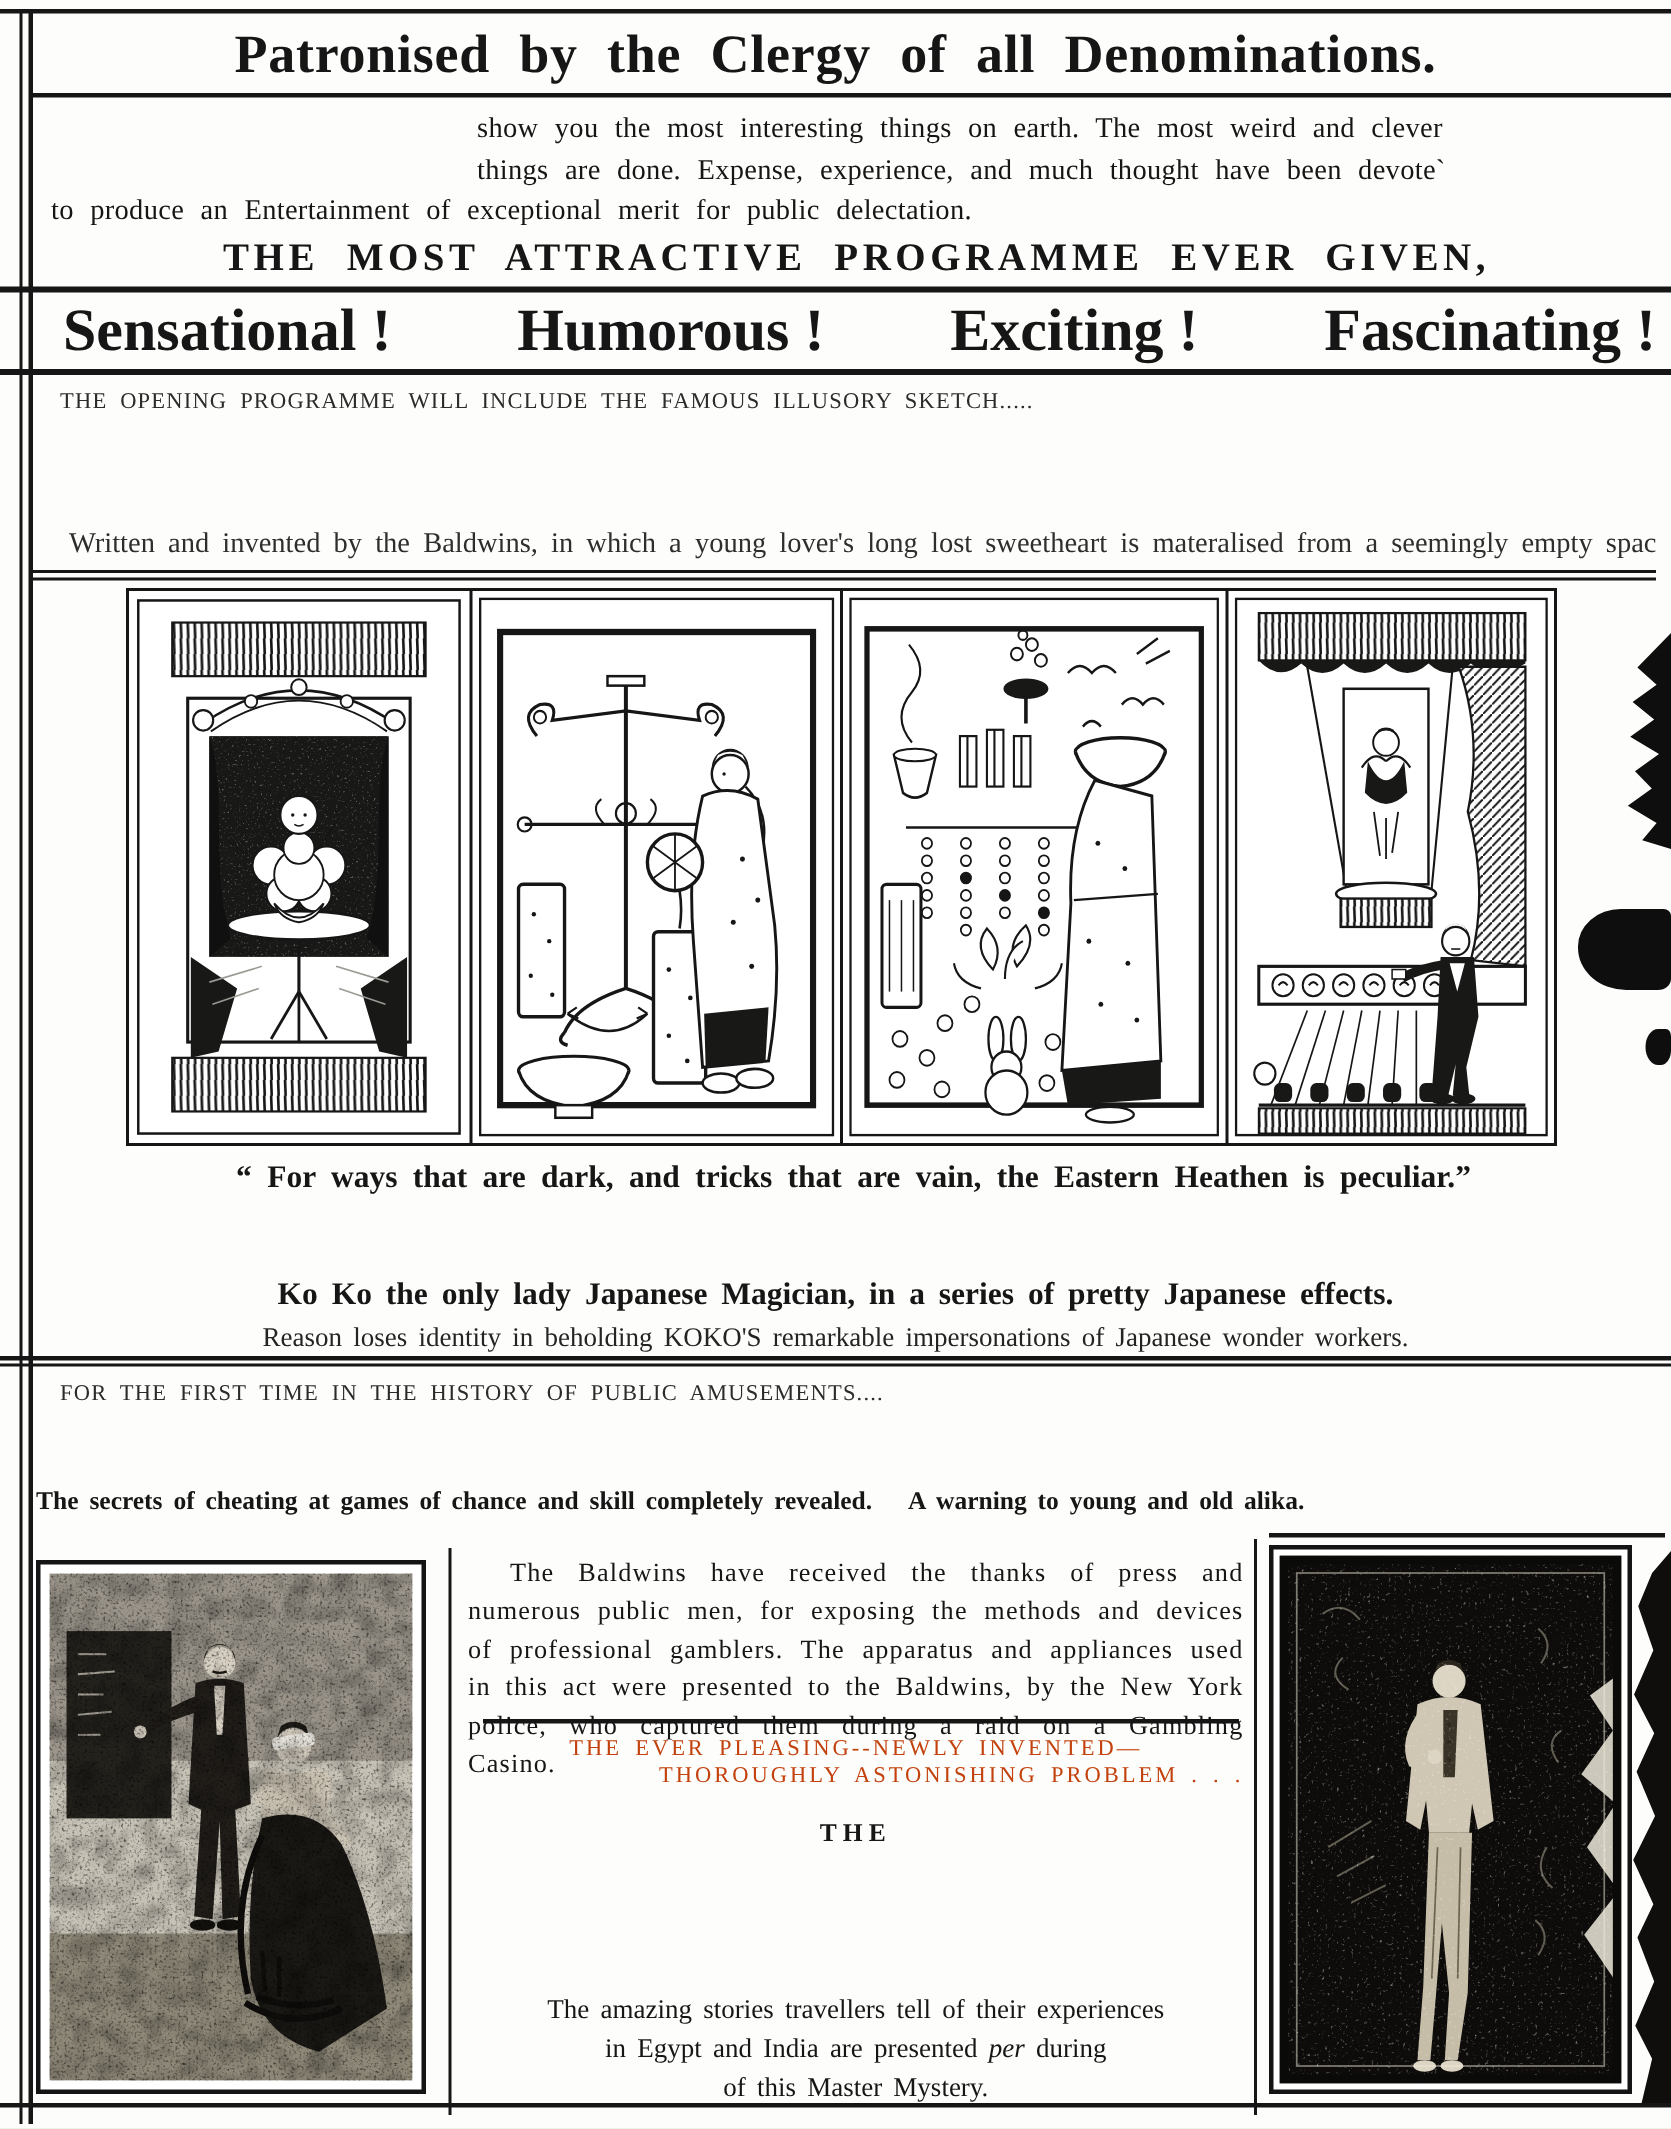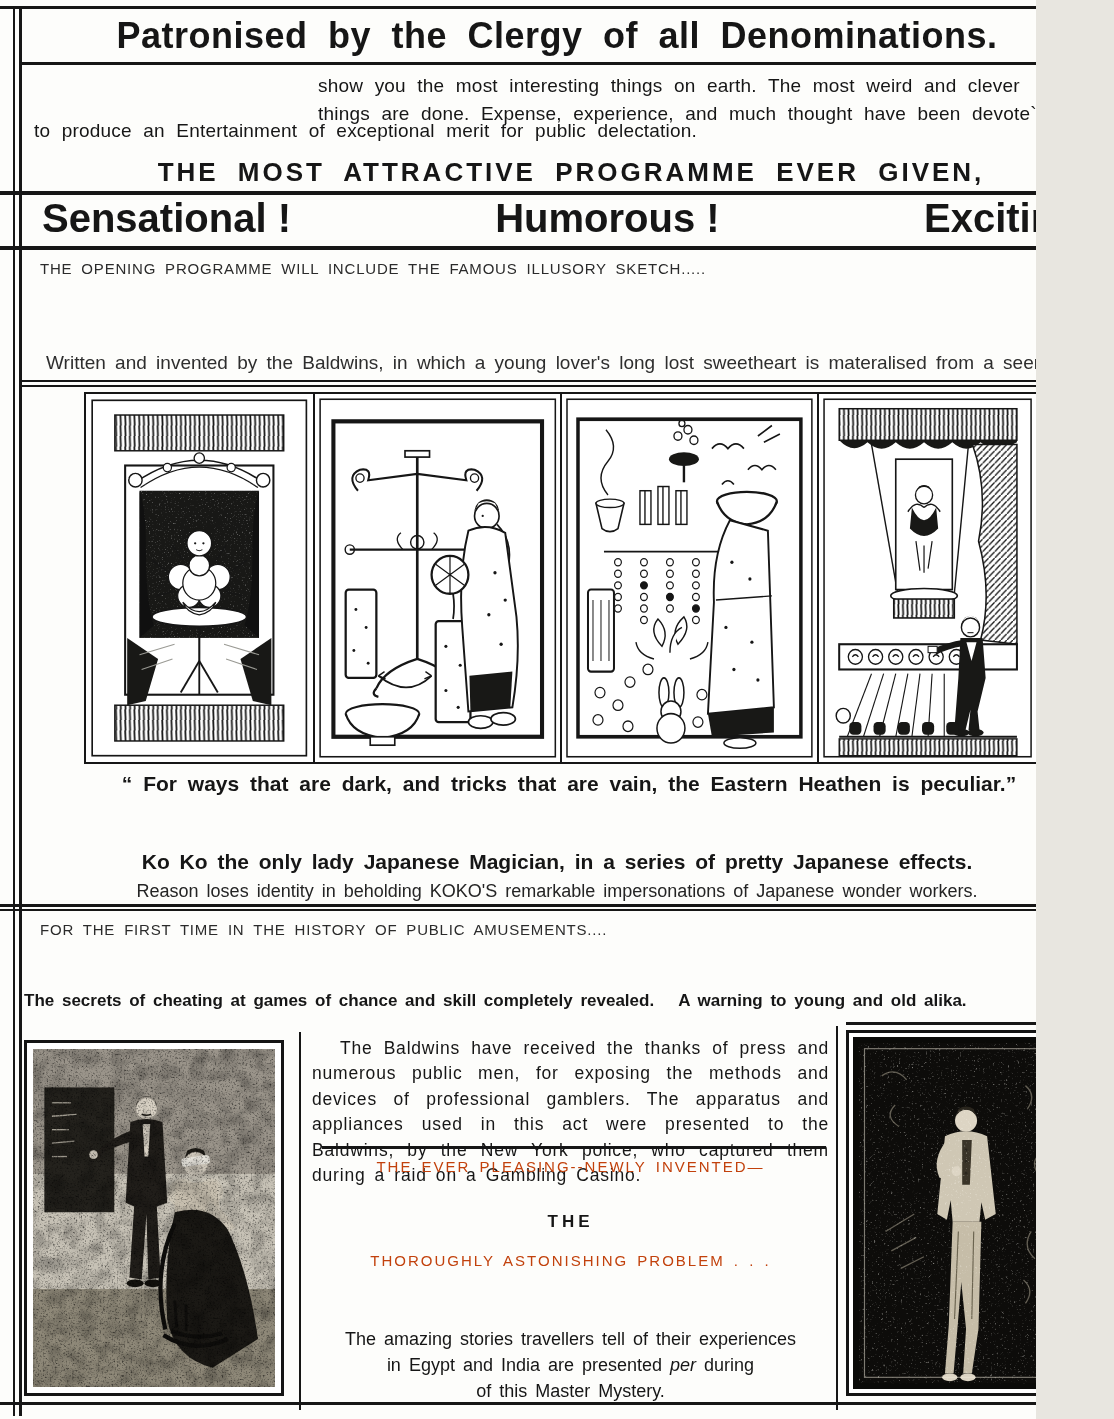"Patronised by the Clergy of" #page { font-family: Liberation Sans, sans-serif -> Liberation Serif, serif; width: 1036px -> 1114px }
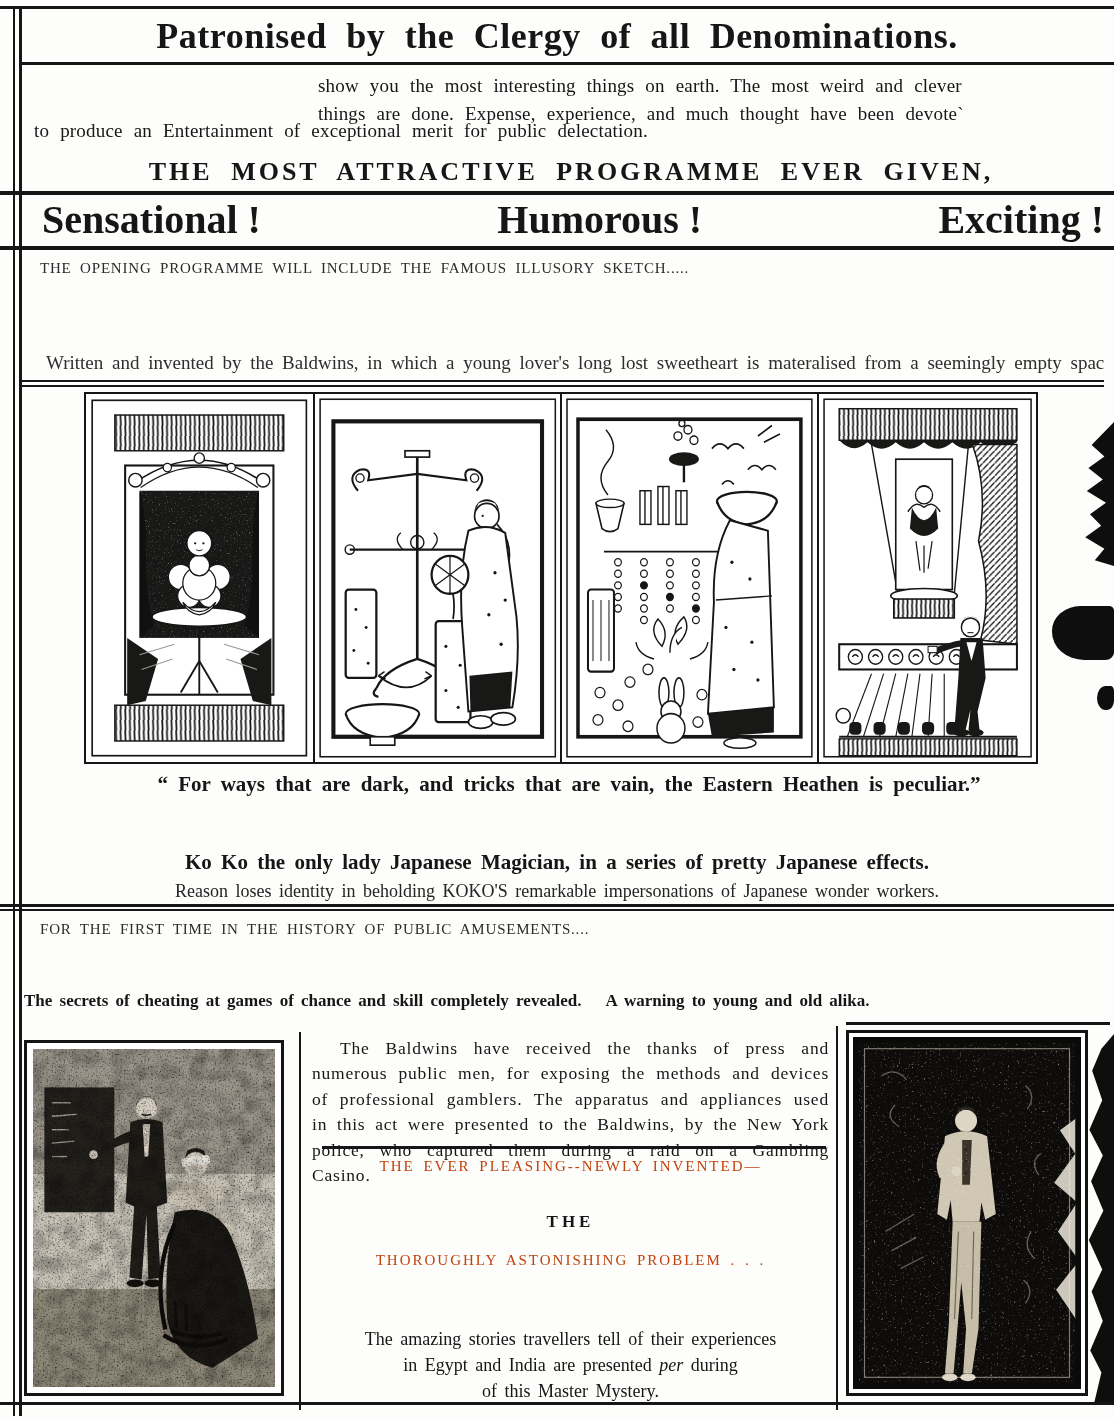"to produce an Entertainment of" div.txt { top: 120px -> 130px }
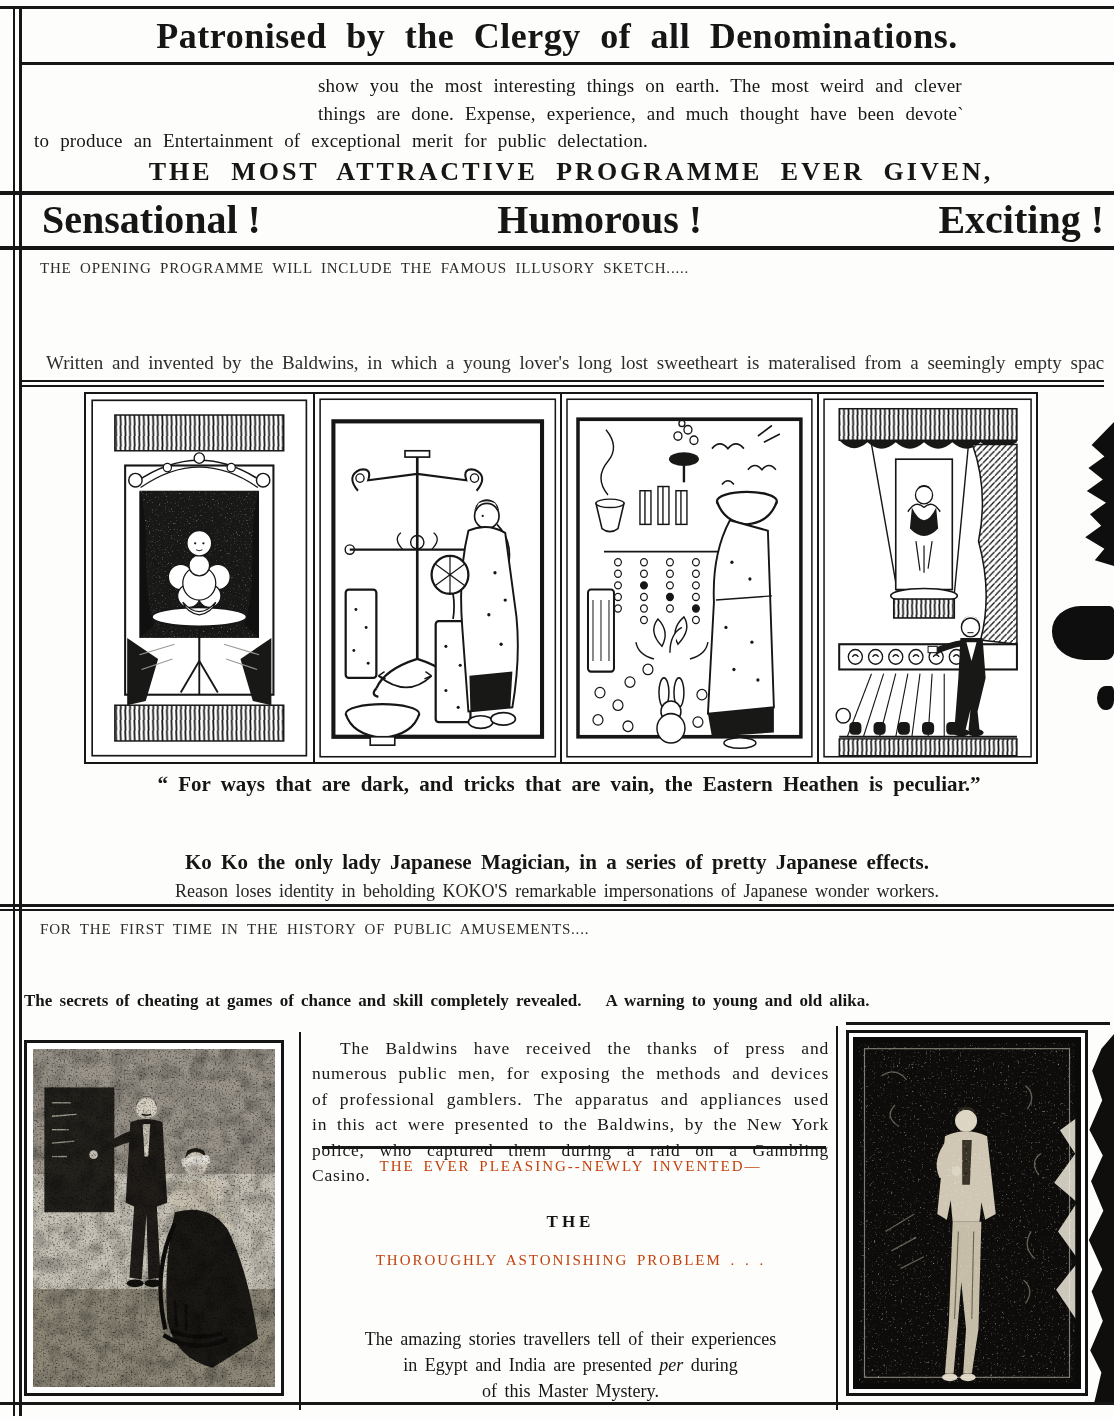"Fascinating !" span.adj { html: none -> <span>Fascinating !</span> }
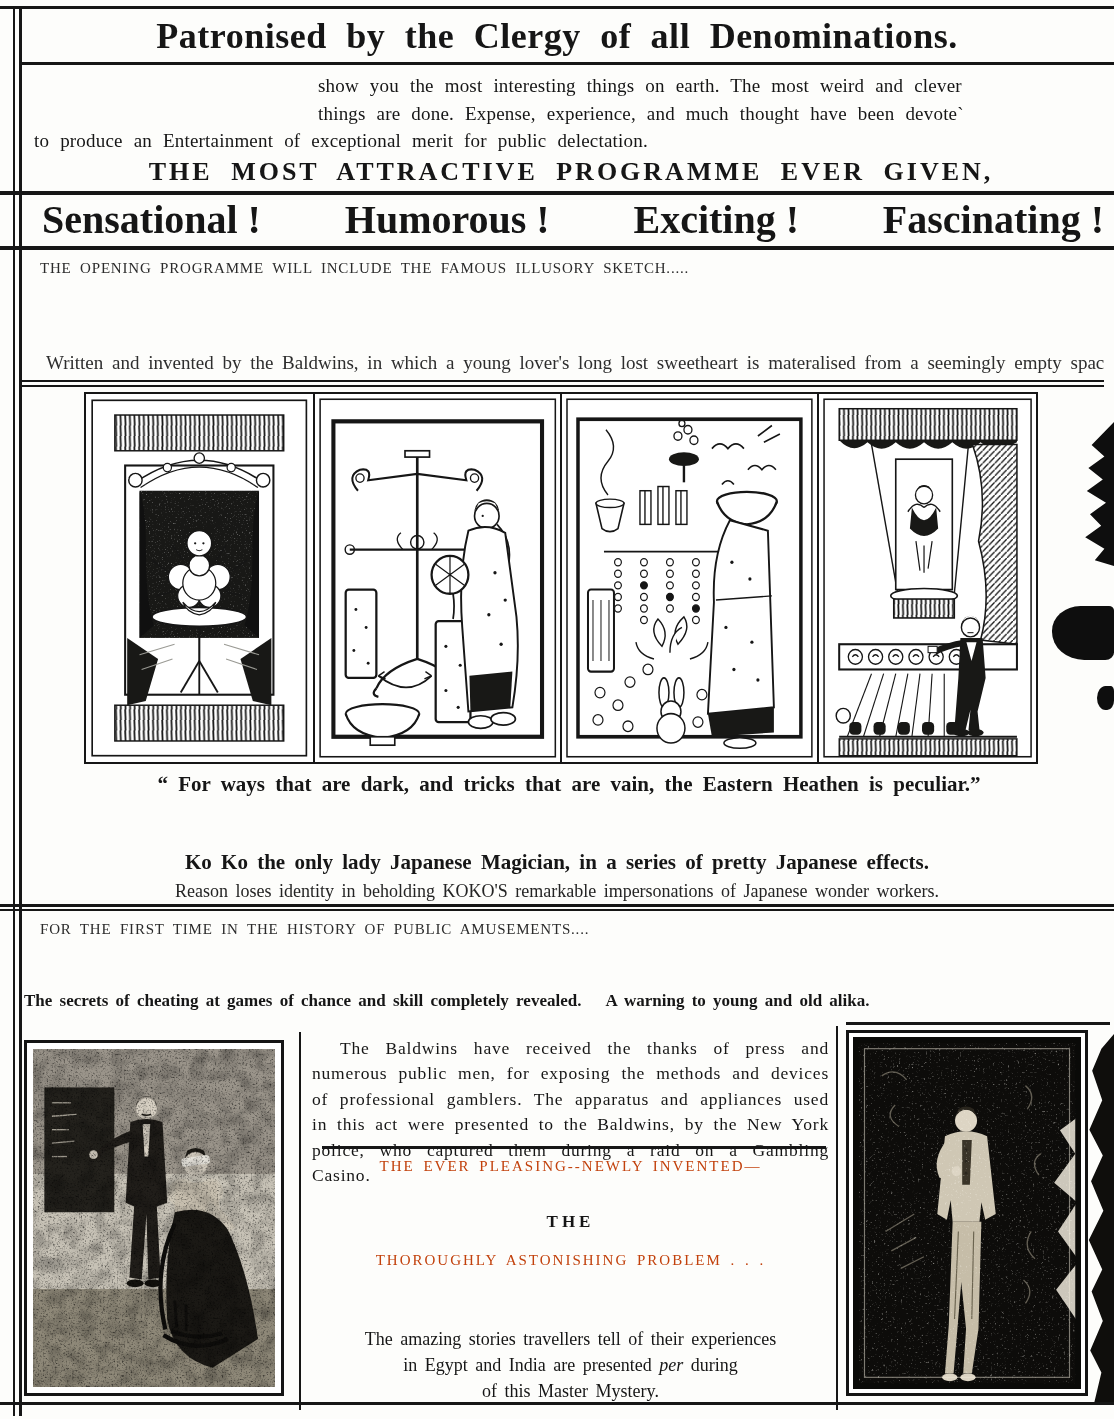"THOROUGHLY ASTONISHING PROBLEM . ." div.ccaps { text-align: none -> right; top: 1252px -> 1176px }
